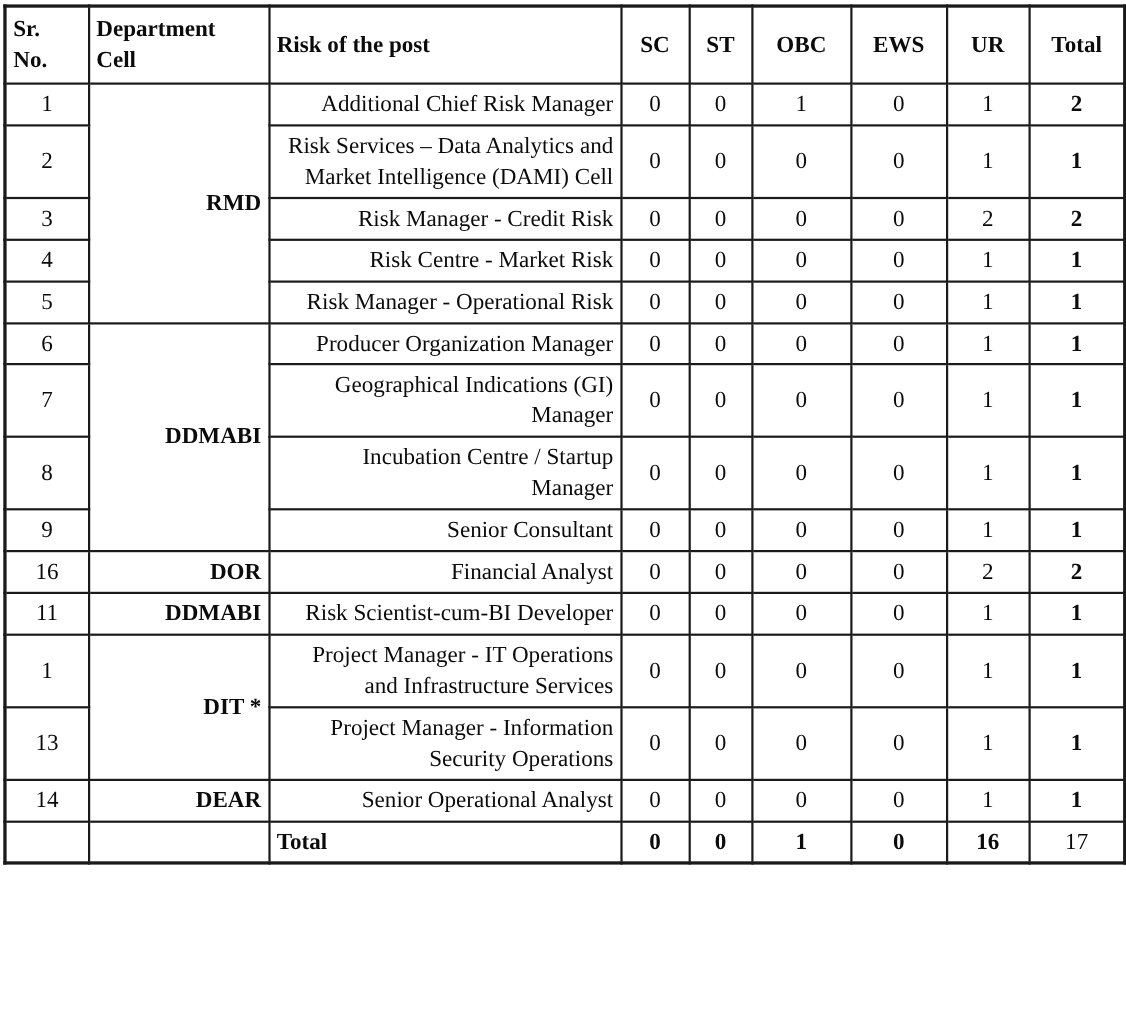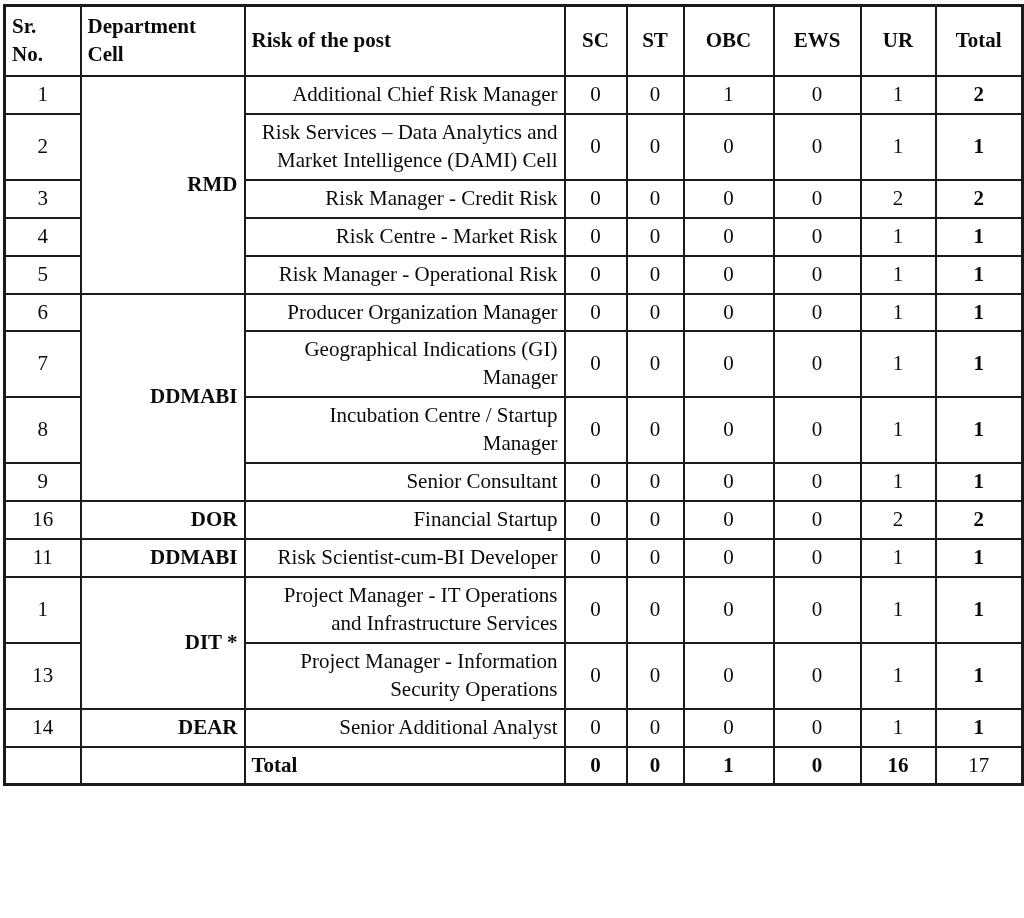"Financial Startup" td.post-cell { text: Startup -> Analyst }
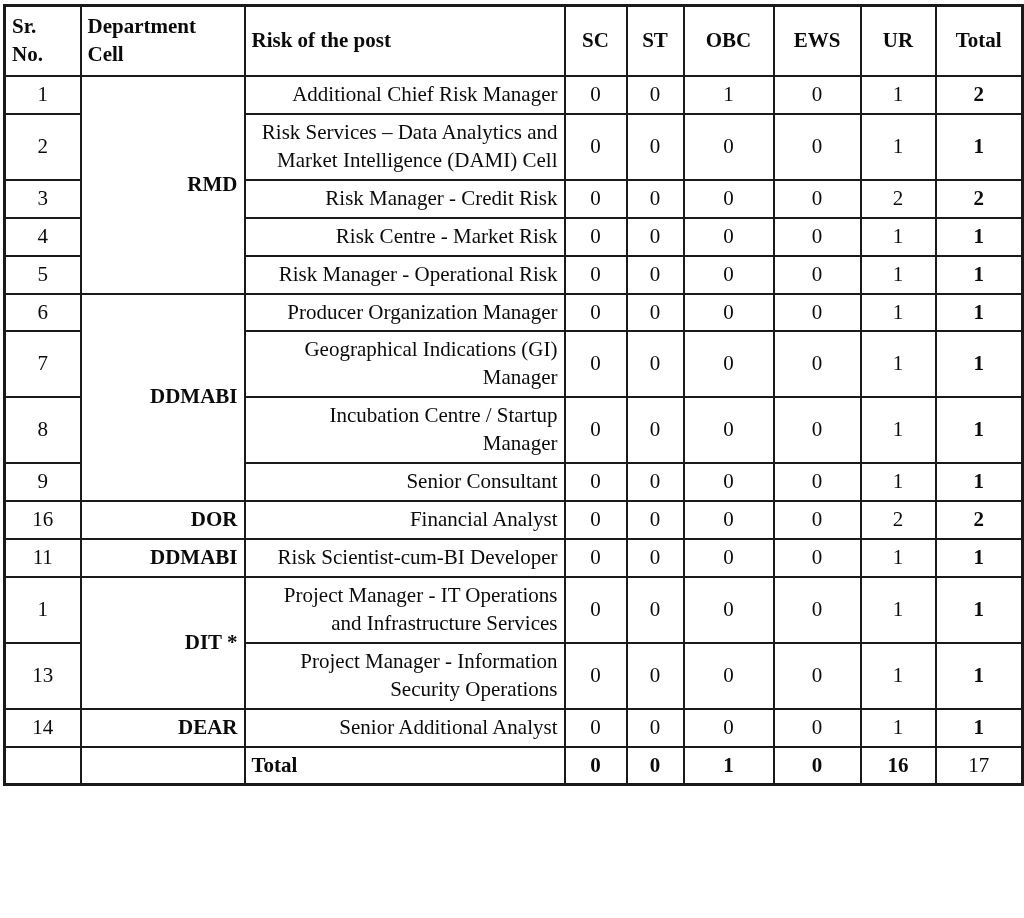"Senior Additional Analyst" td.post-cell { text: Additional -> Operational }
